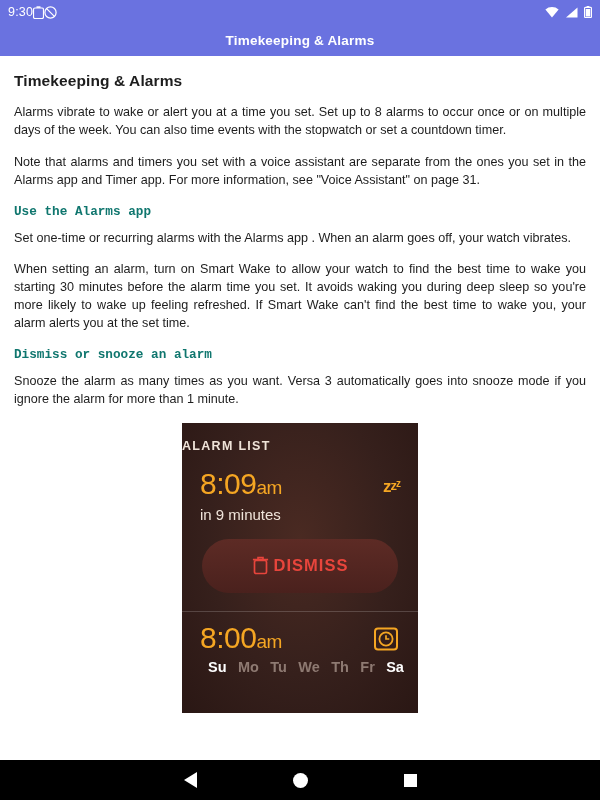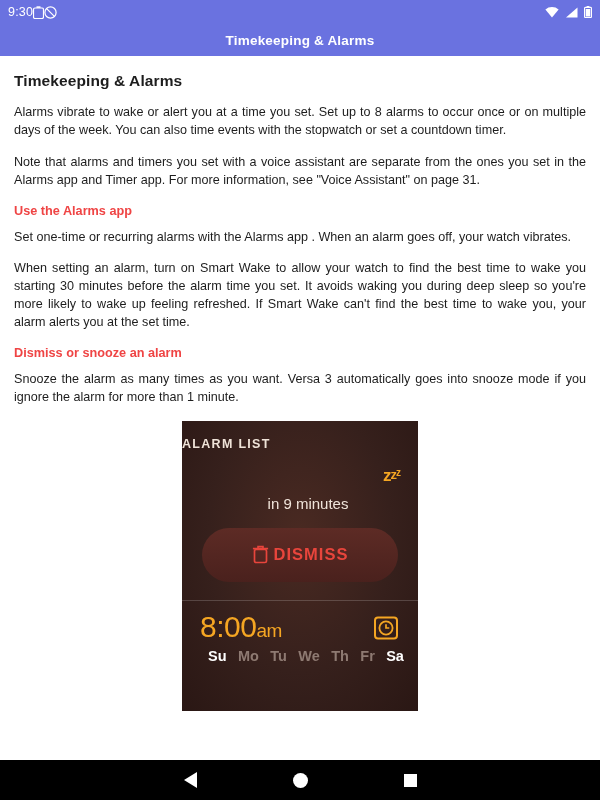"Use the Alarms app" h2.sub { color: #ef4444 -> #0f766e; font-family: none -> Liberation Mono, monospace }
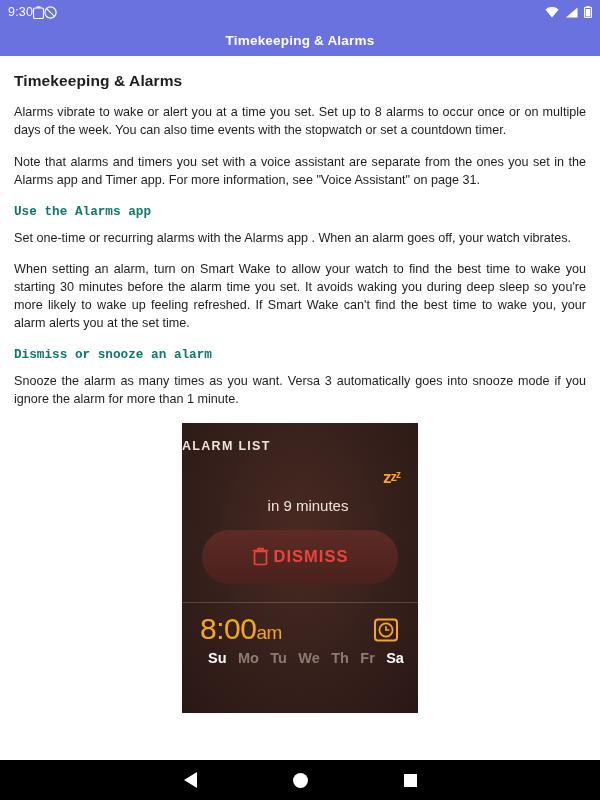"8:09am" div.alarm-time { html: none -> <div><span>8:09</span><span>am</span></div> }
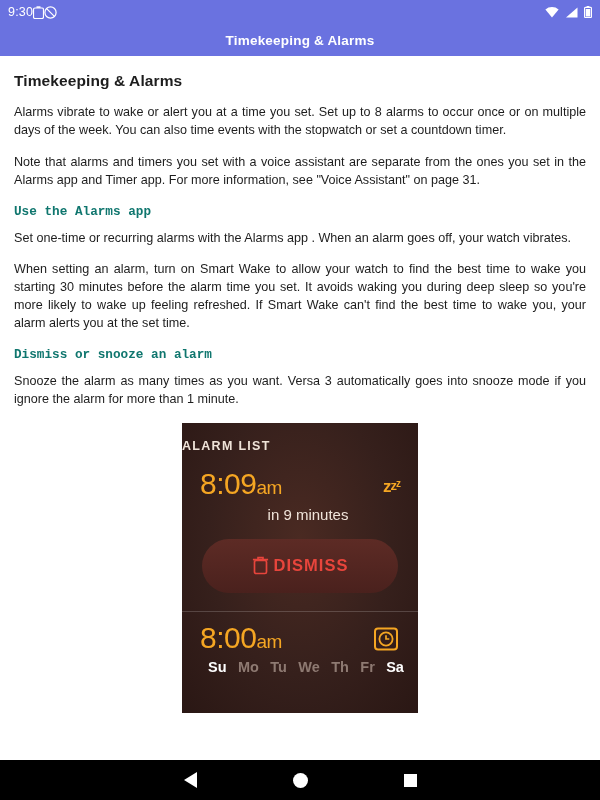"in 9 minutes" .alarm-sub { padding: 7px 18px 0 34px -> 7px 18px 0 18px; text-align: center -> none }
